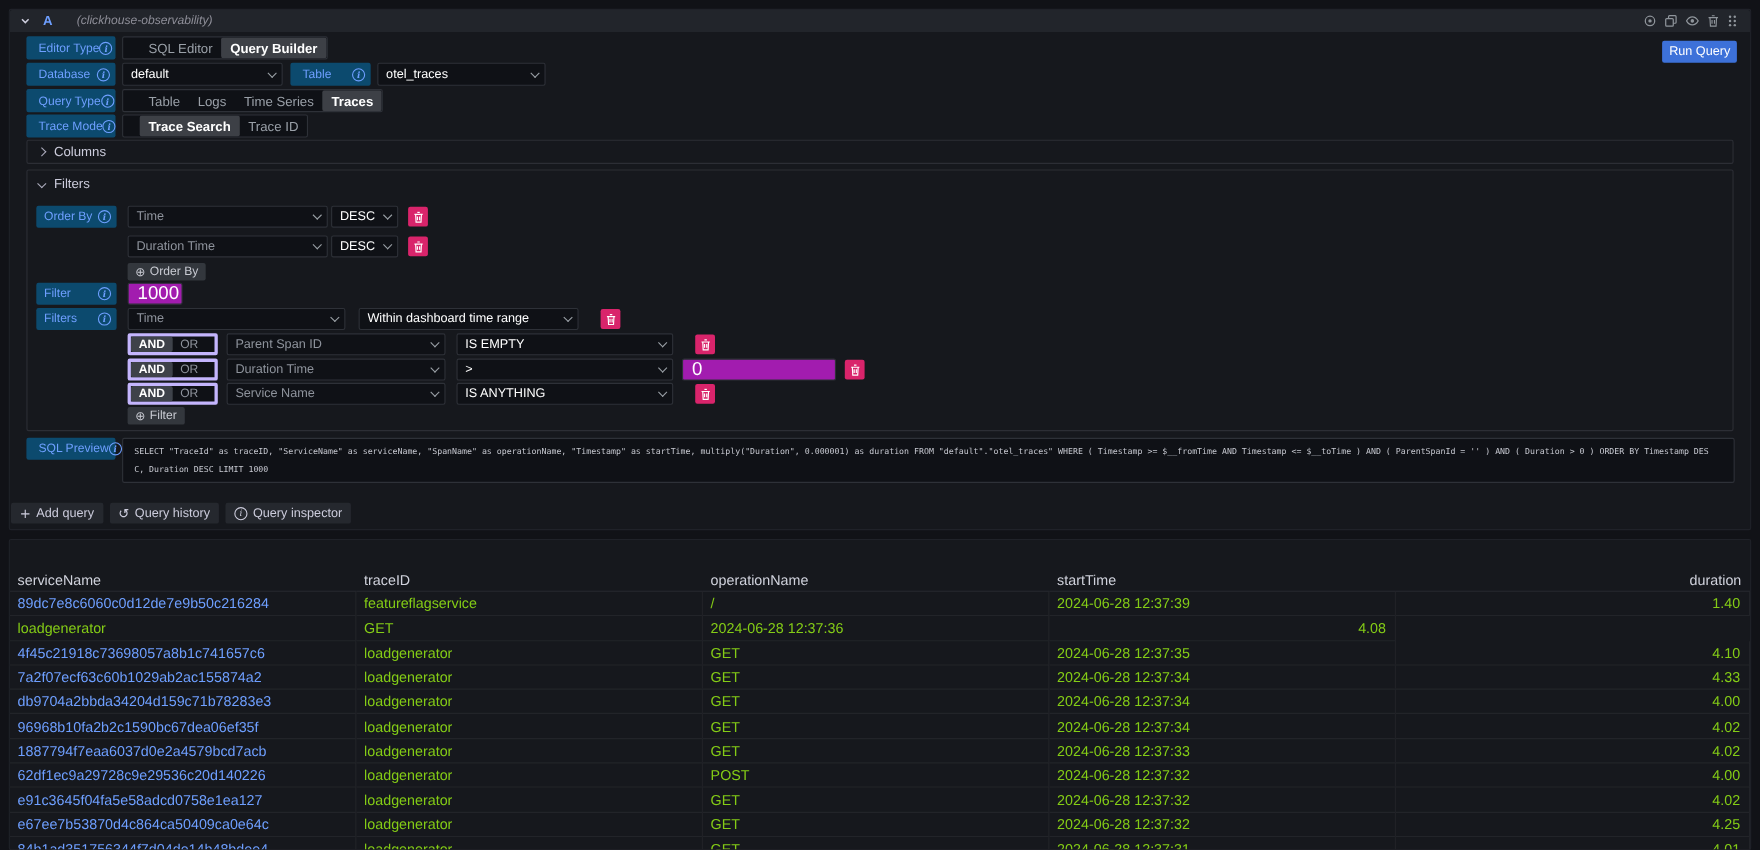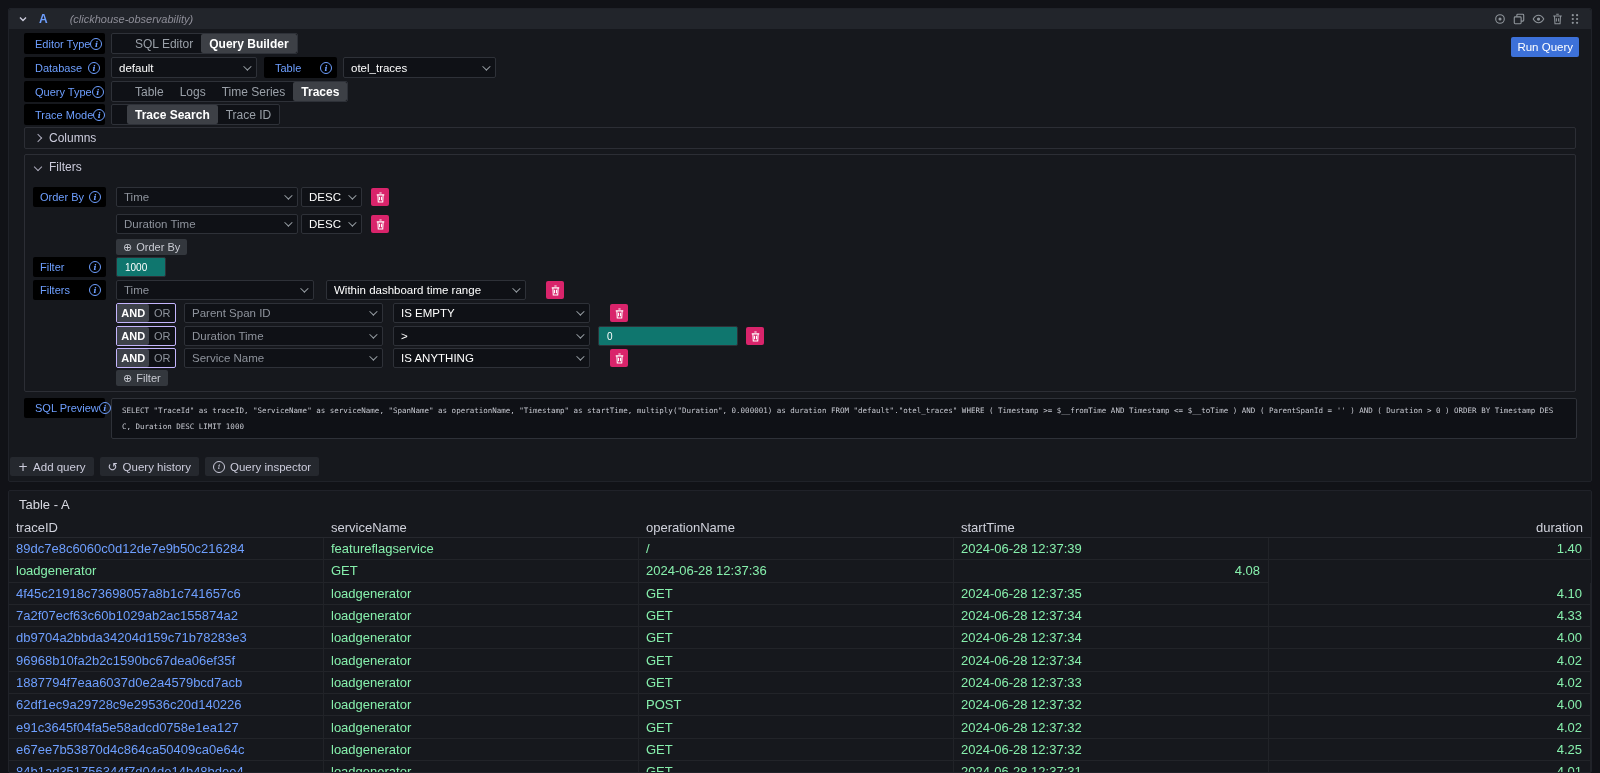"Editor Type" .chip { background: #000000 -> #0c4a6e }
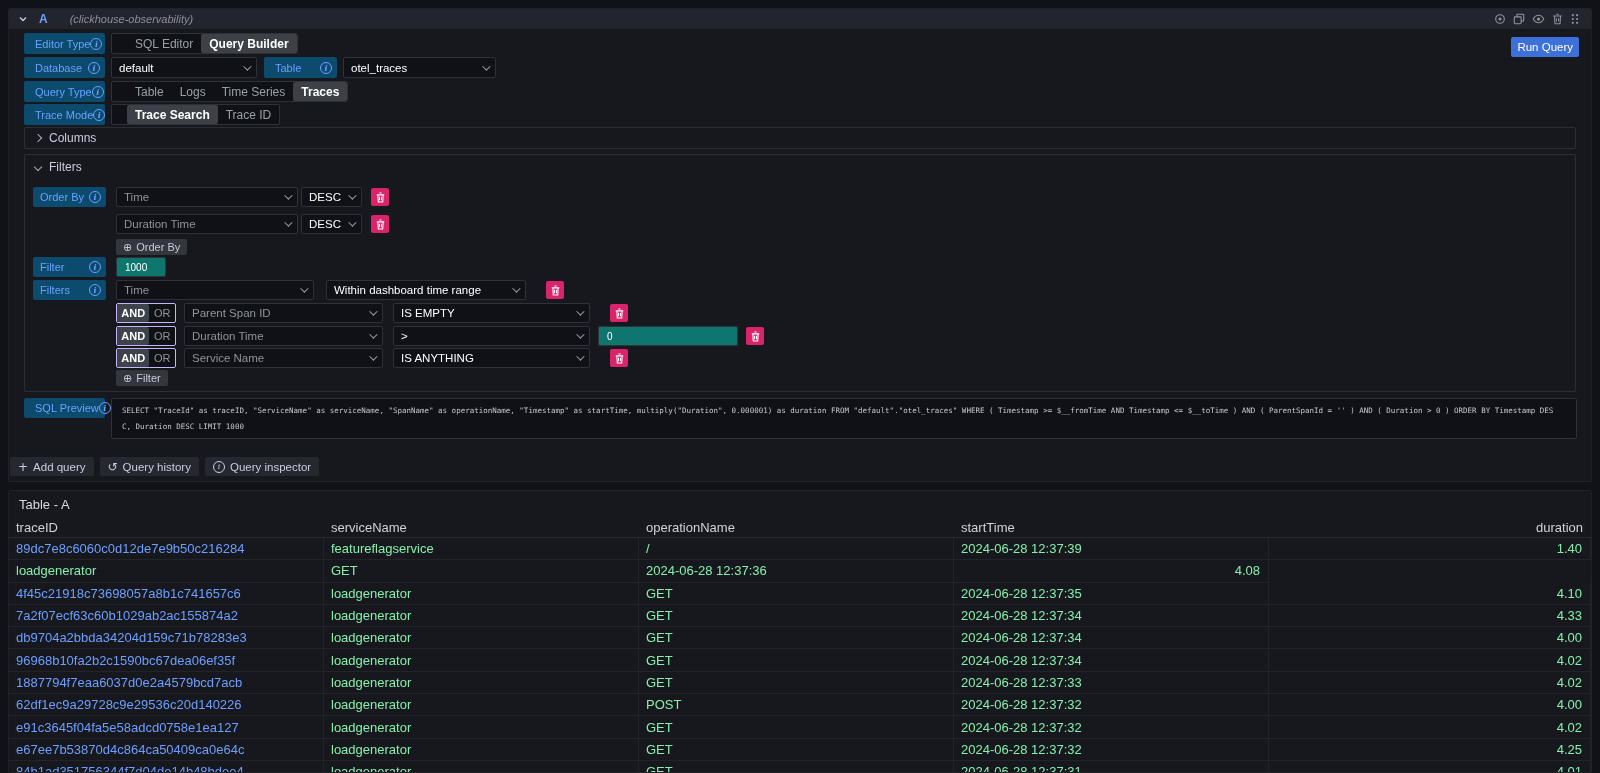"1000" .input { background: #0f766e -> #a21caf; font-size: 10px -> 17px }
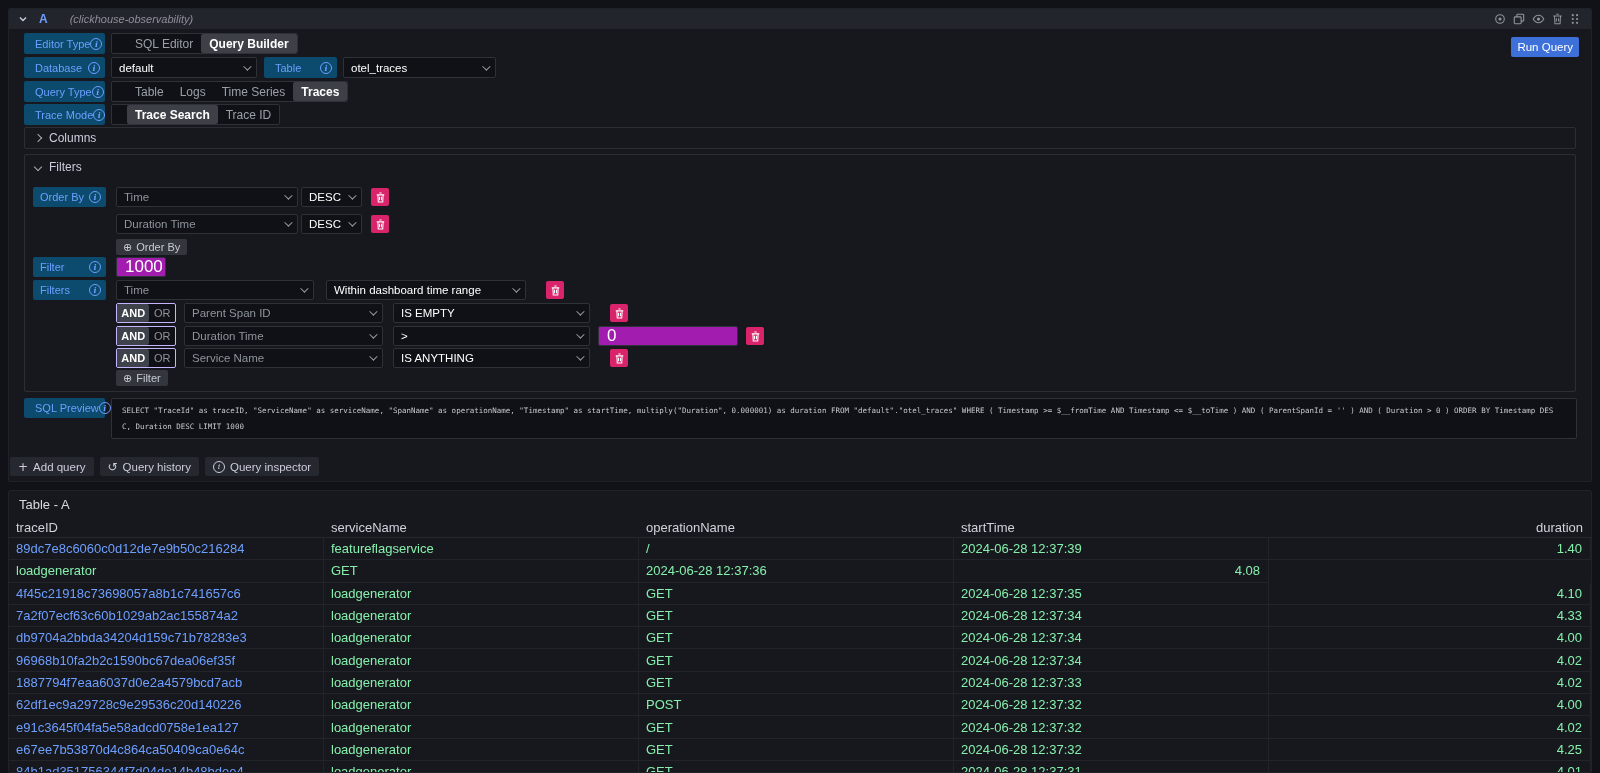"AND" .andor { border: 1px solid #c4b5fd -> 3px solid #c4b5fd; width: 60px -> 82px }
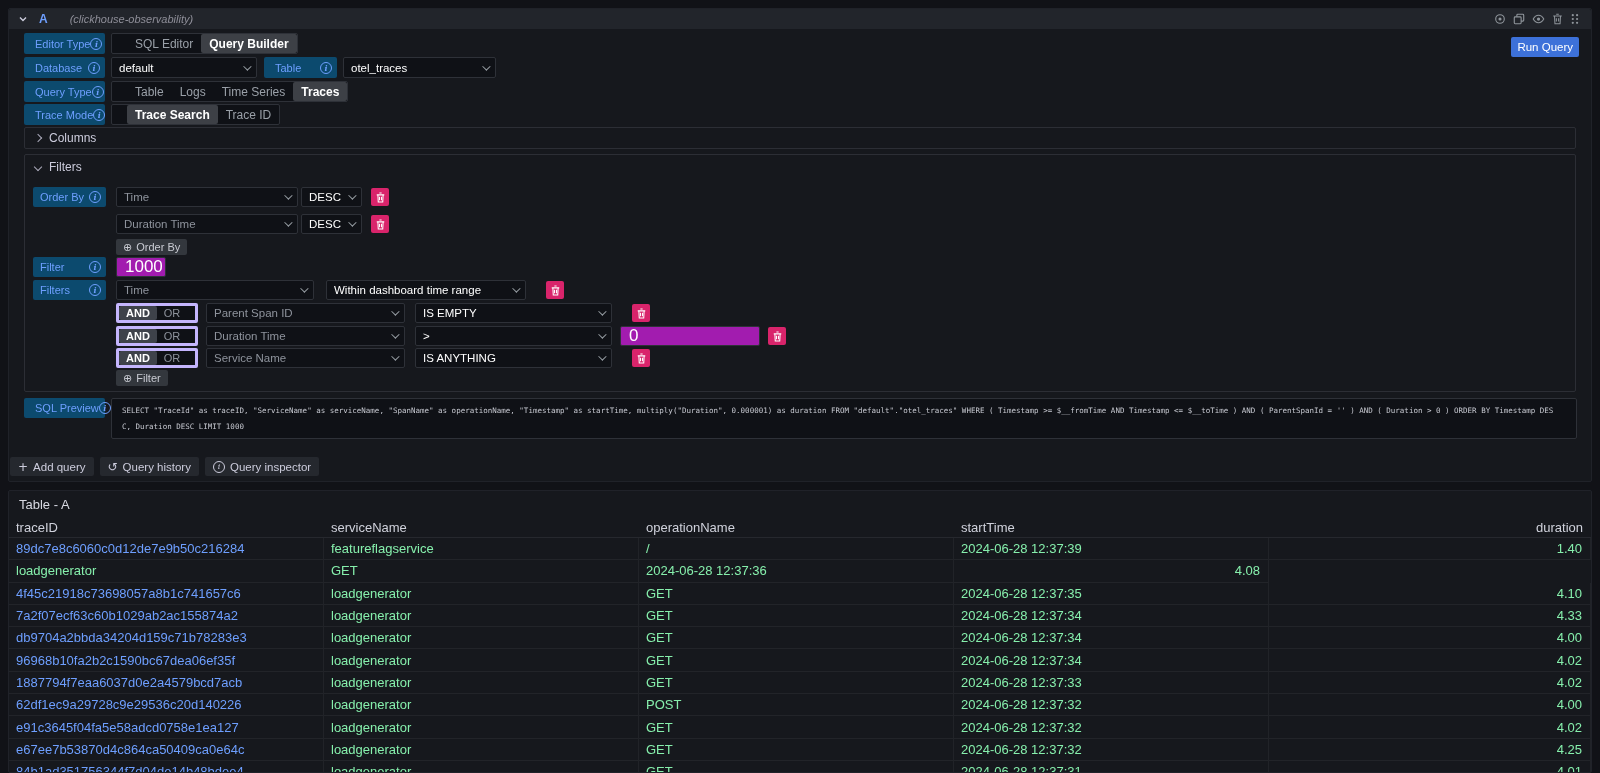"Table - A" div.ttitle { html: <div>Table - A</div> -> none }
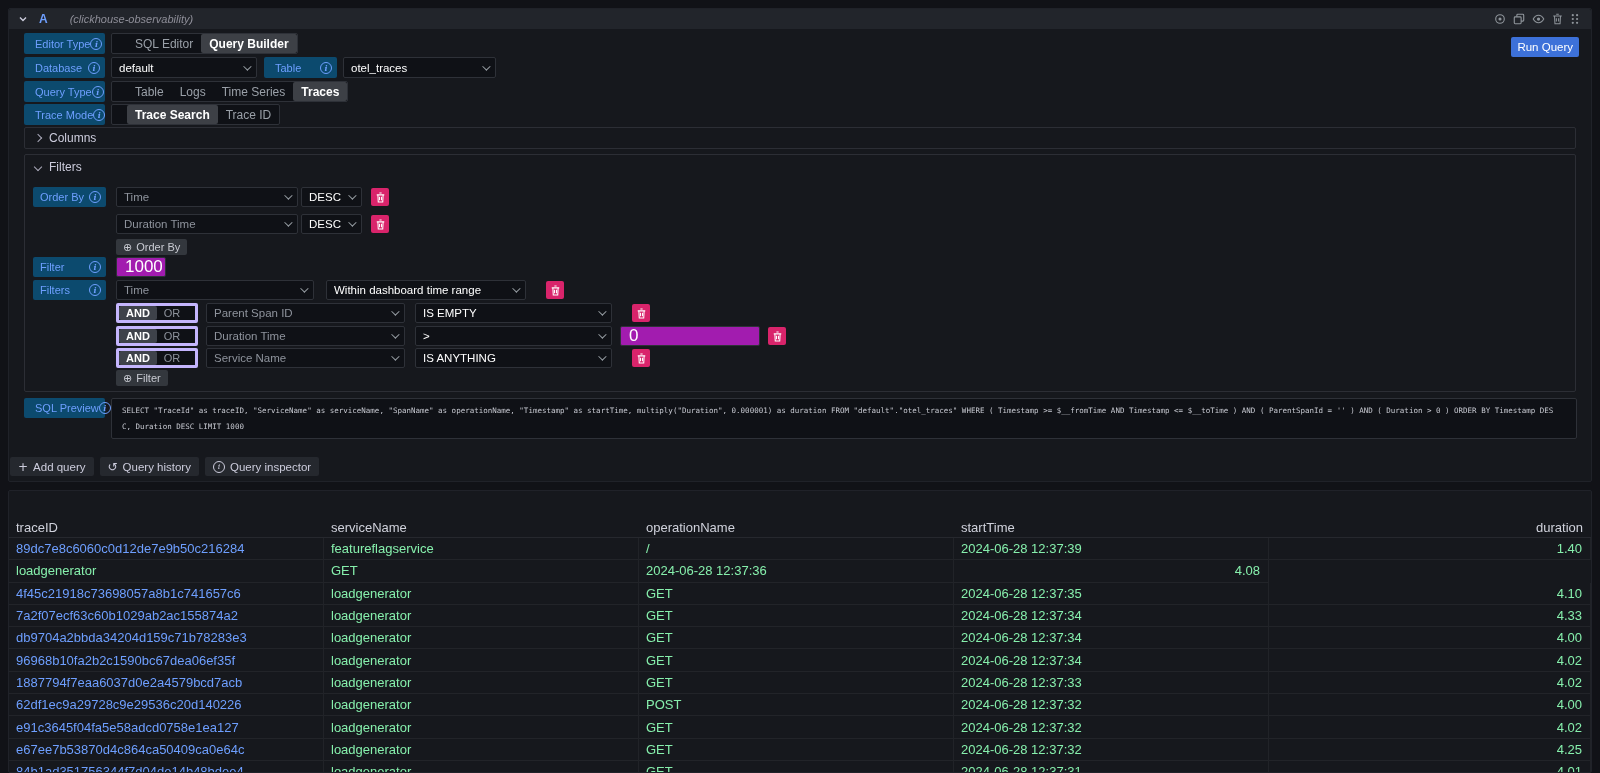"traceID" div { order: before "serviceName" -> after "serviceName" }
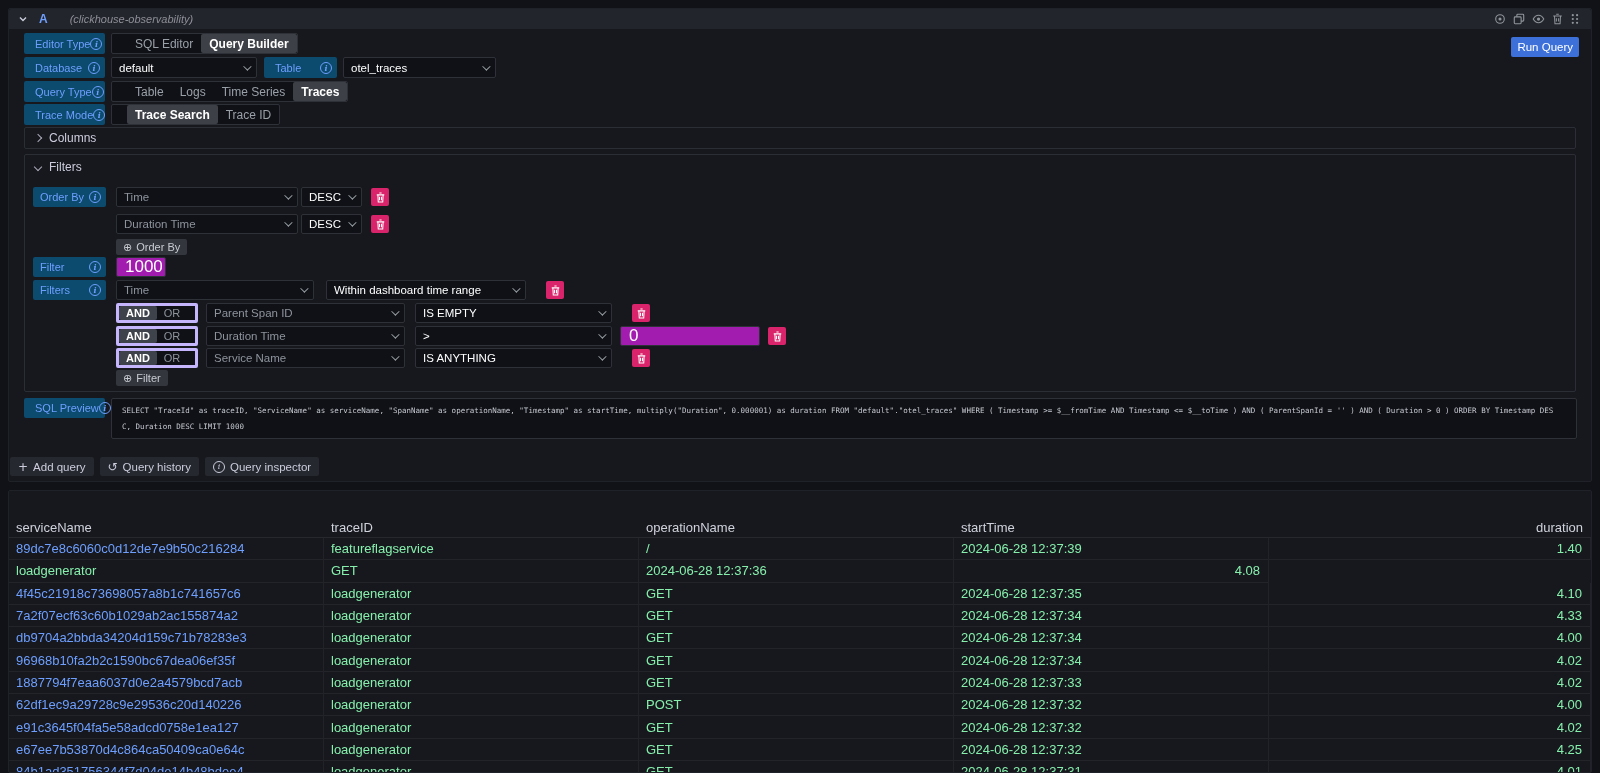"featureflagservice" .tcell { color: #86efac -> #84cc16 }
